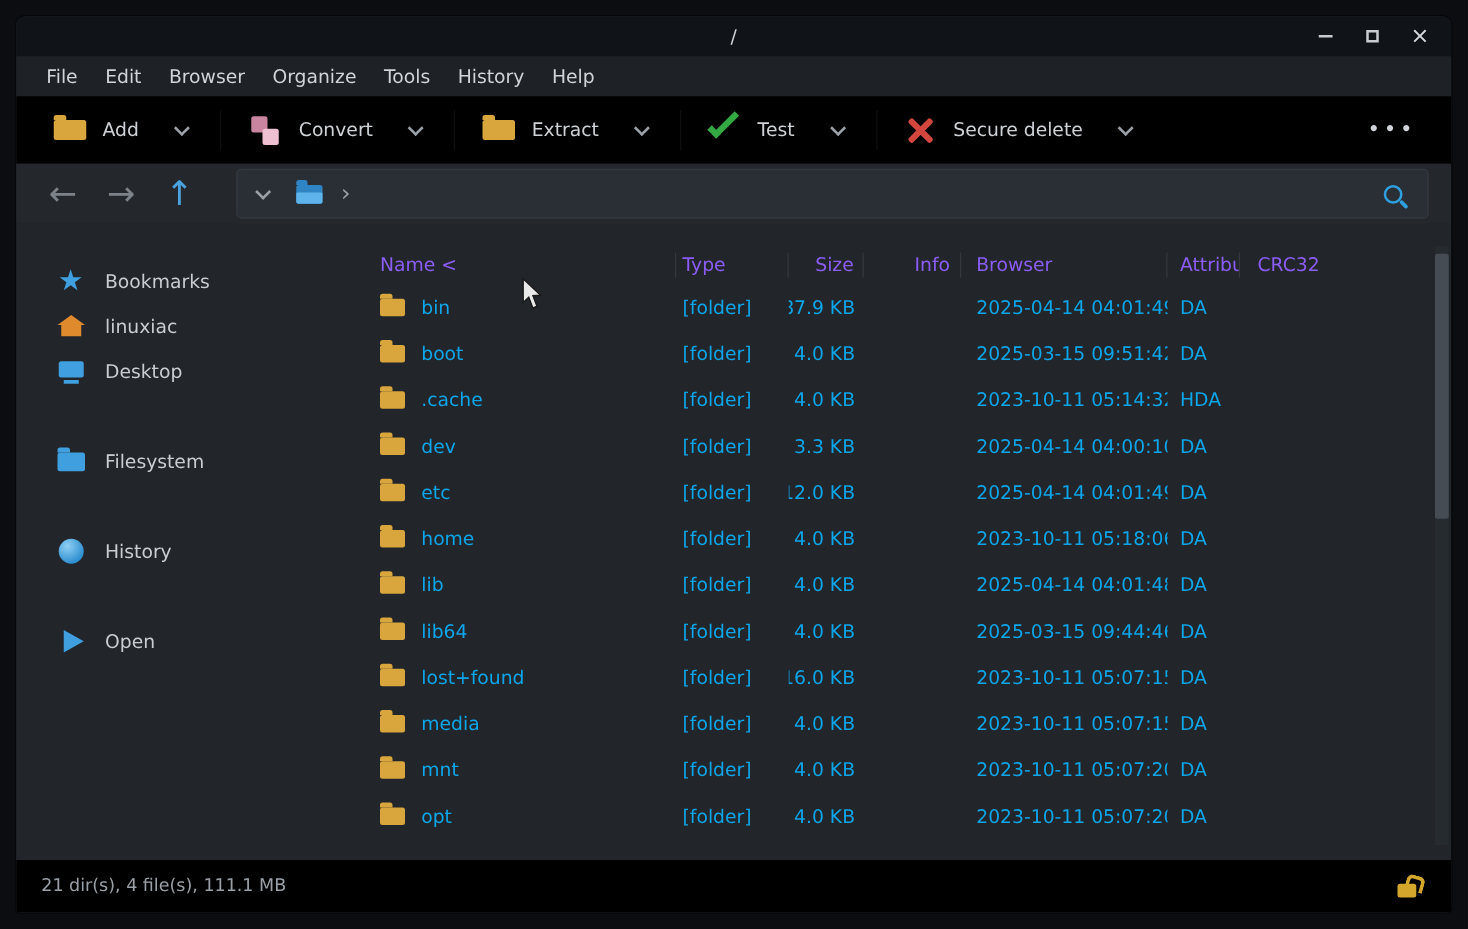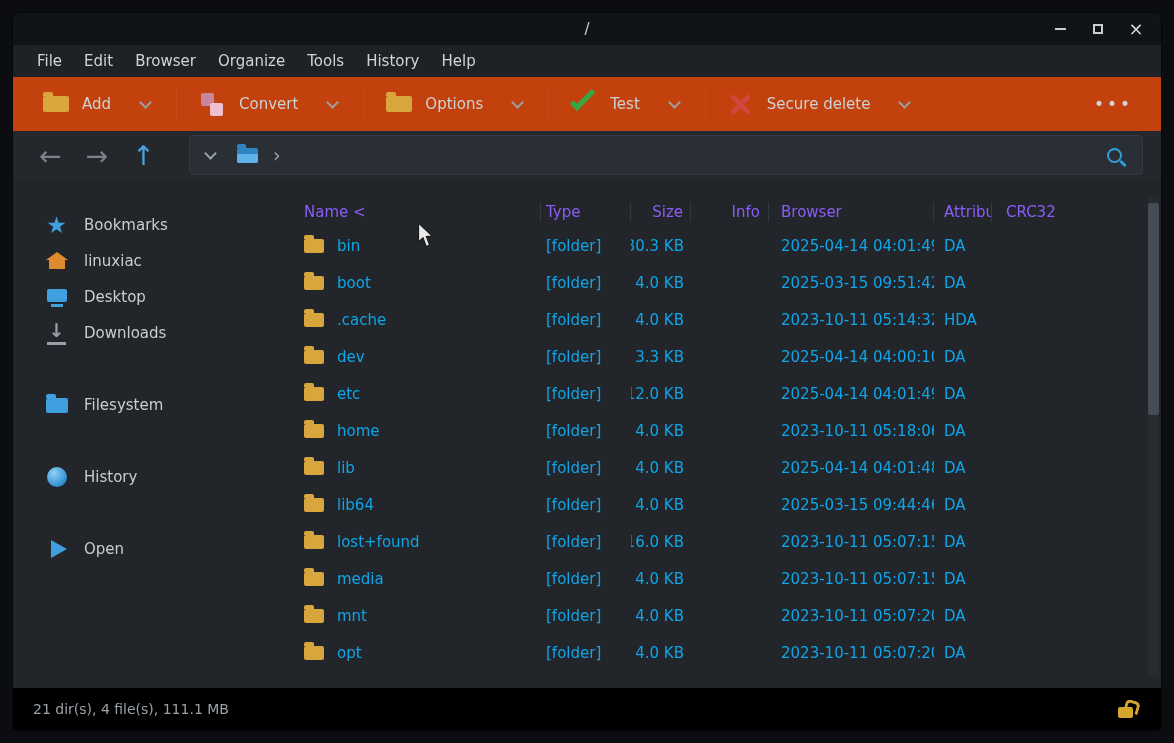"Add" .toolbar { background: #c2410c -> #000000 }
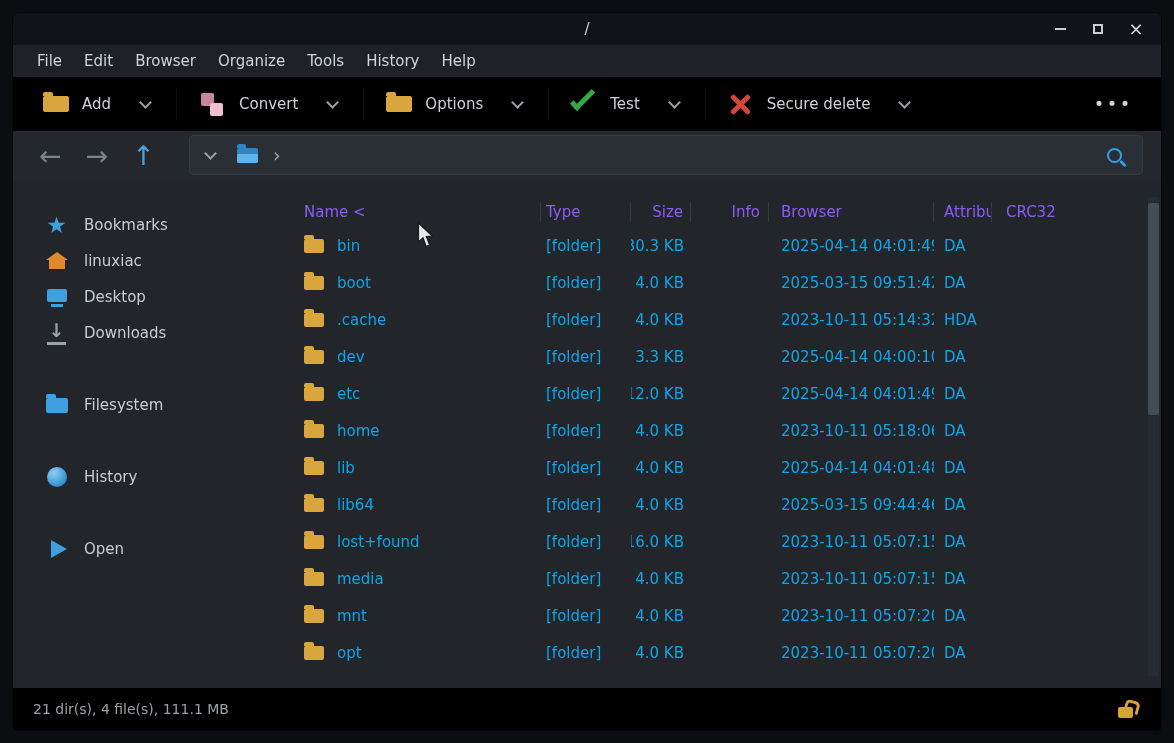"Options" span.tb-label { text: Options -> Extract }
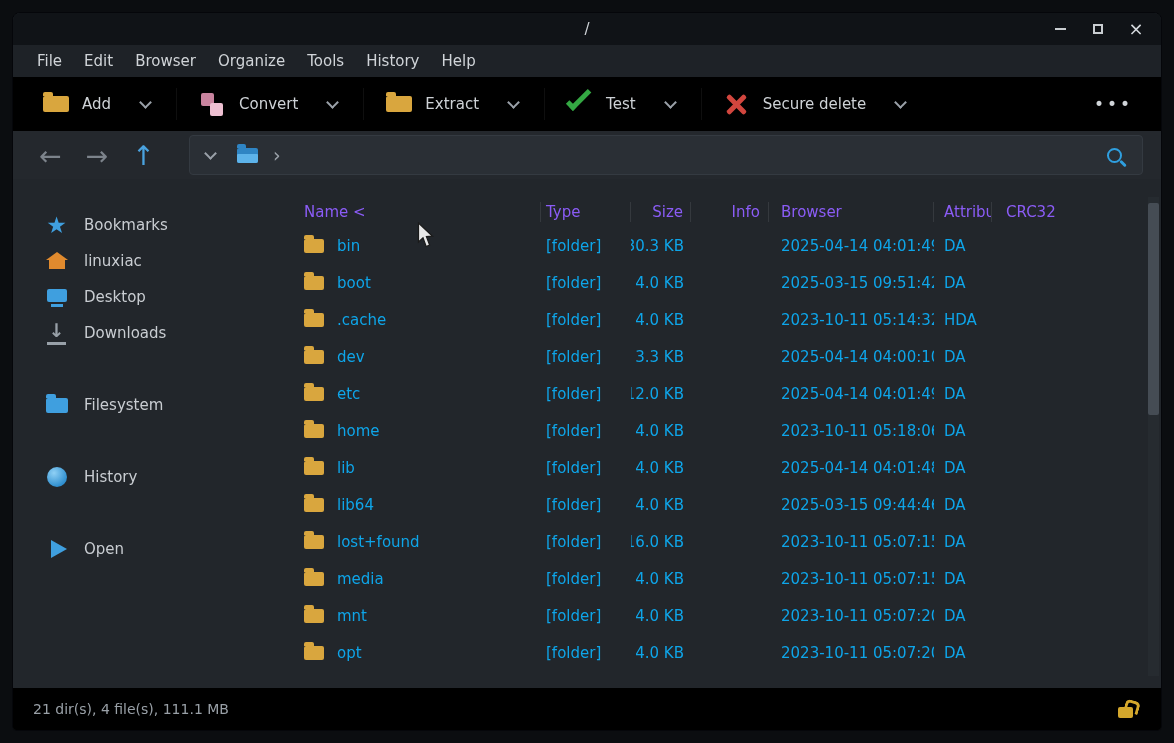"30.3 KB" div.cell { text: 30.3 -> 87.9 }
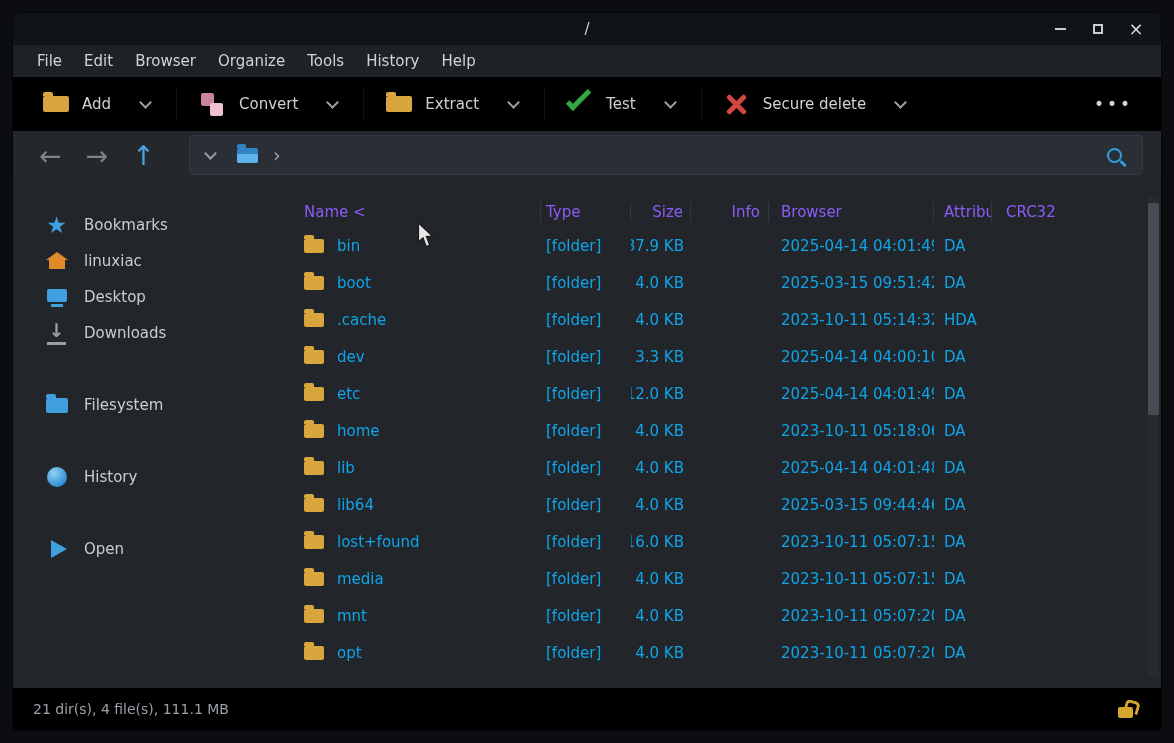"Downloads" div.sb-item { html: <div> <span> <span></span> </span> <span>Downloads</span> </div> -> none }
